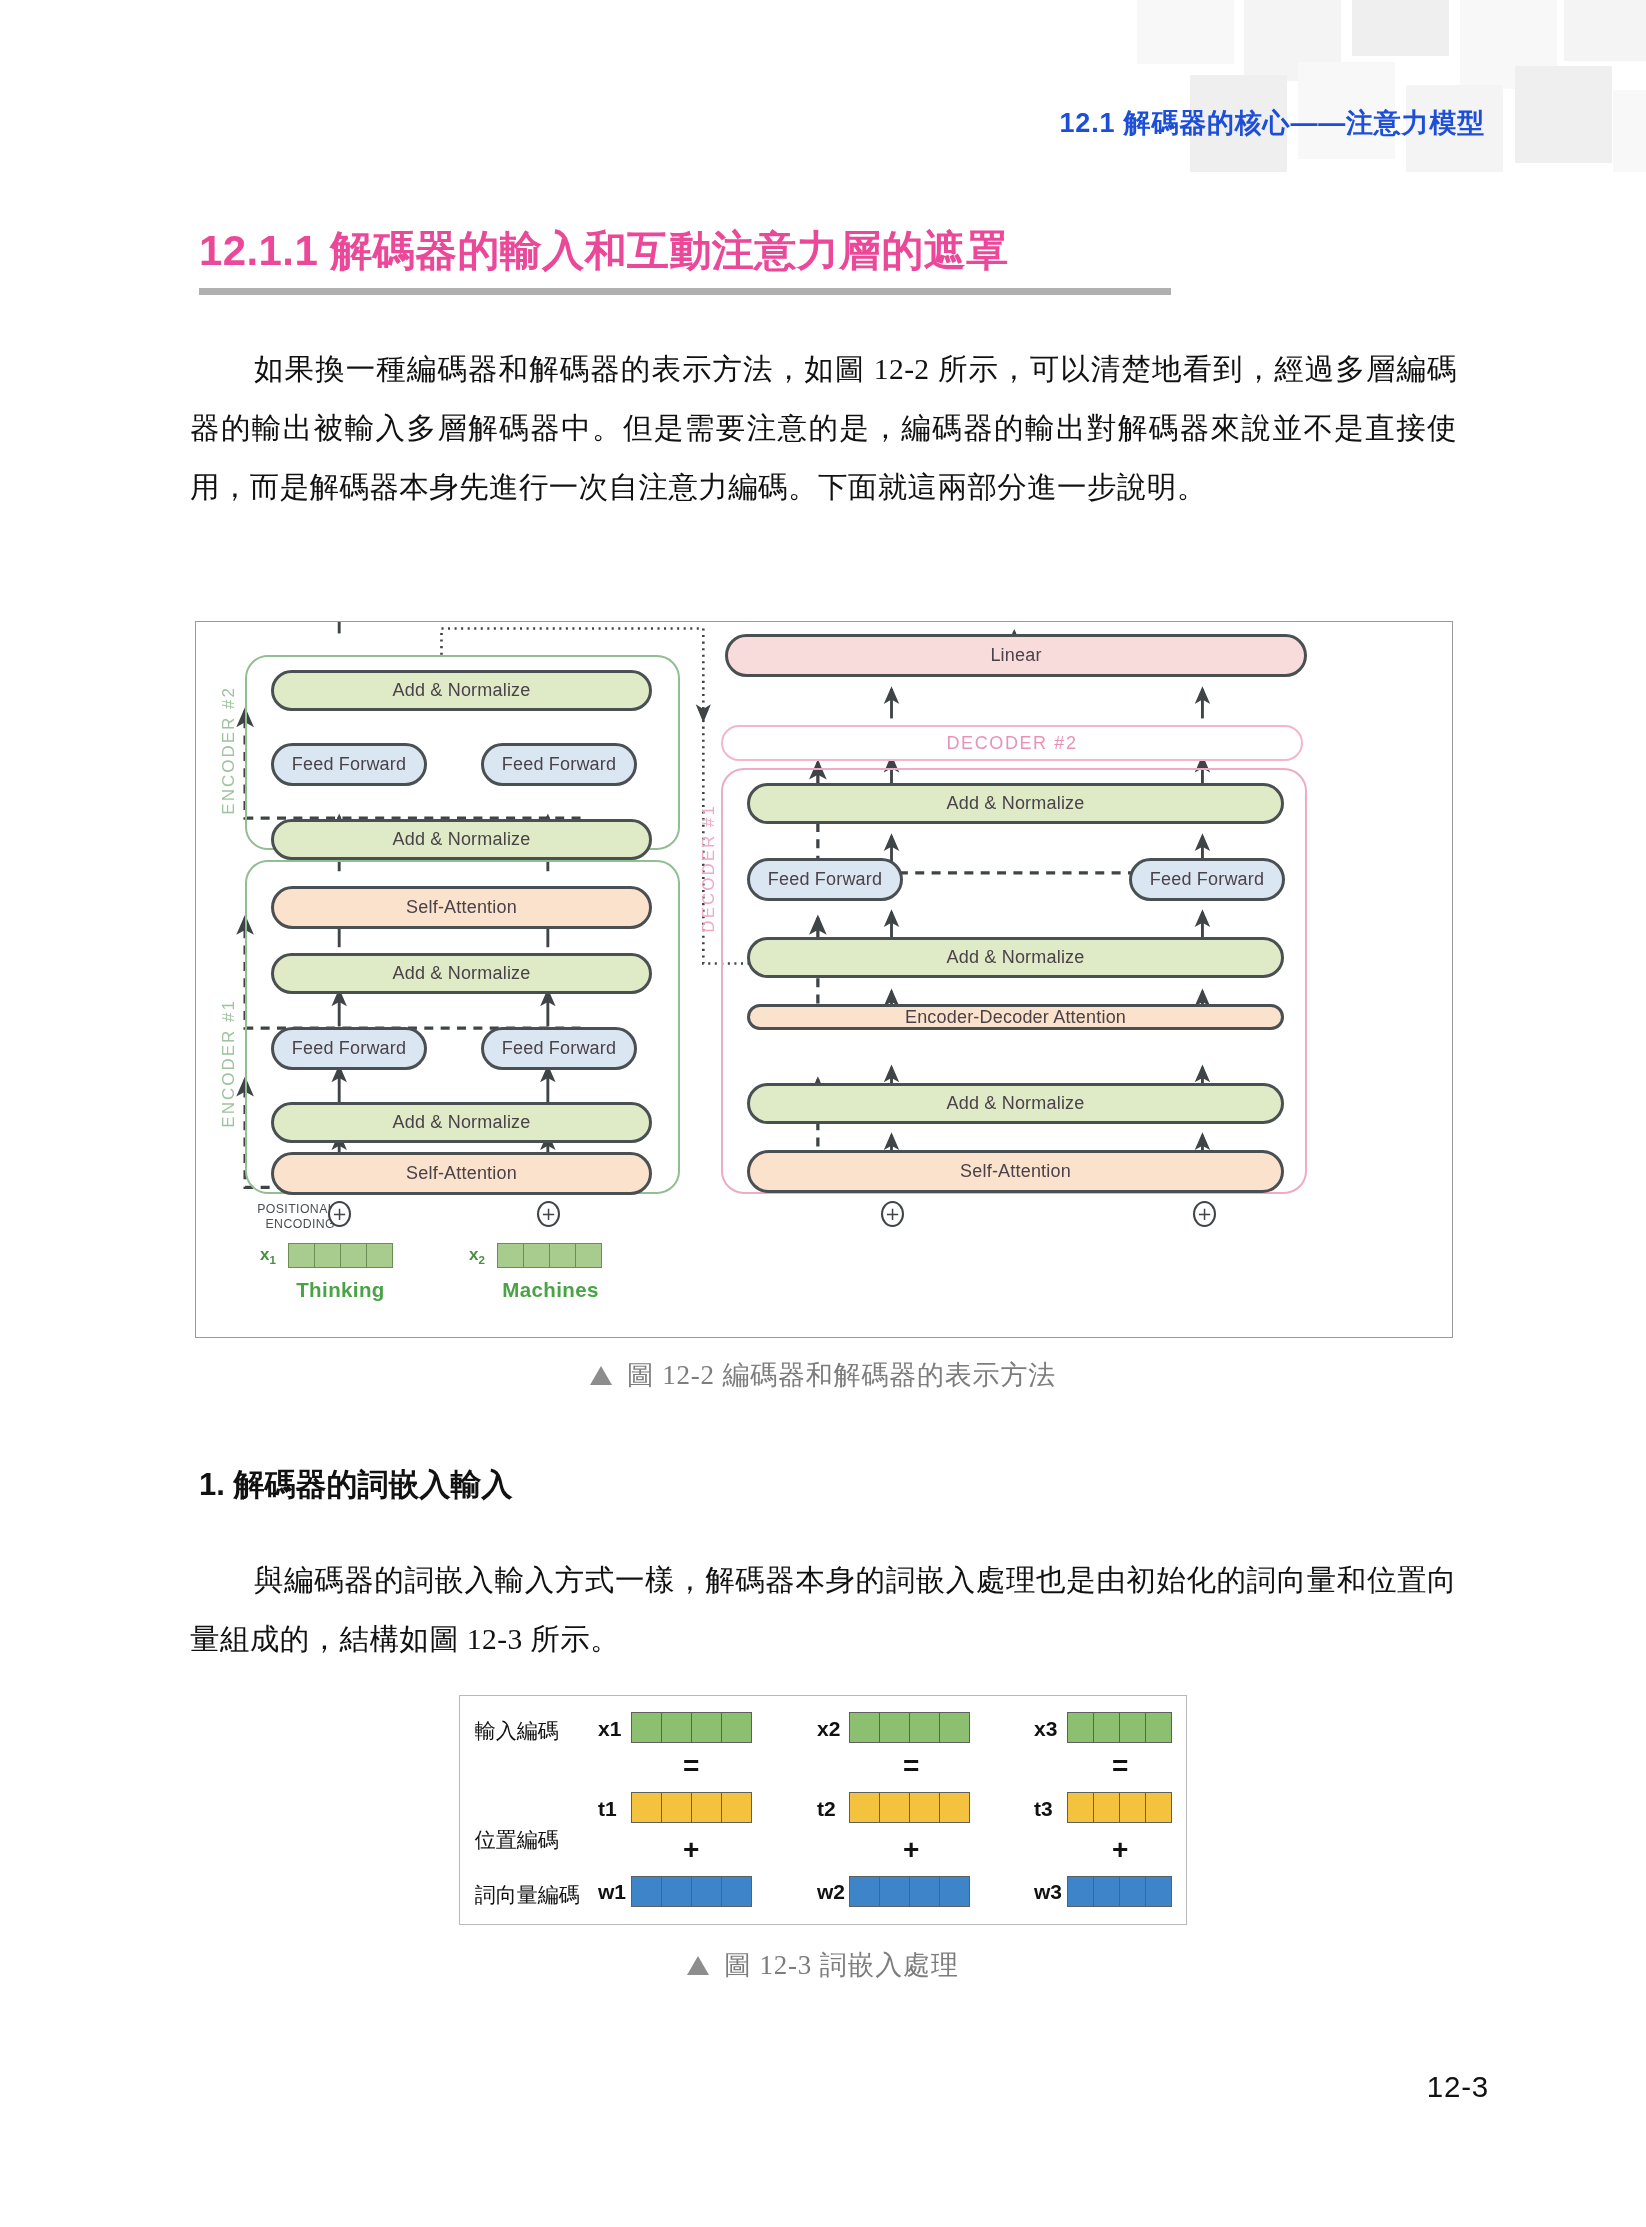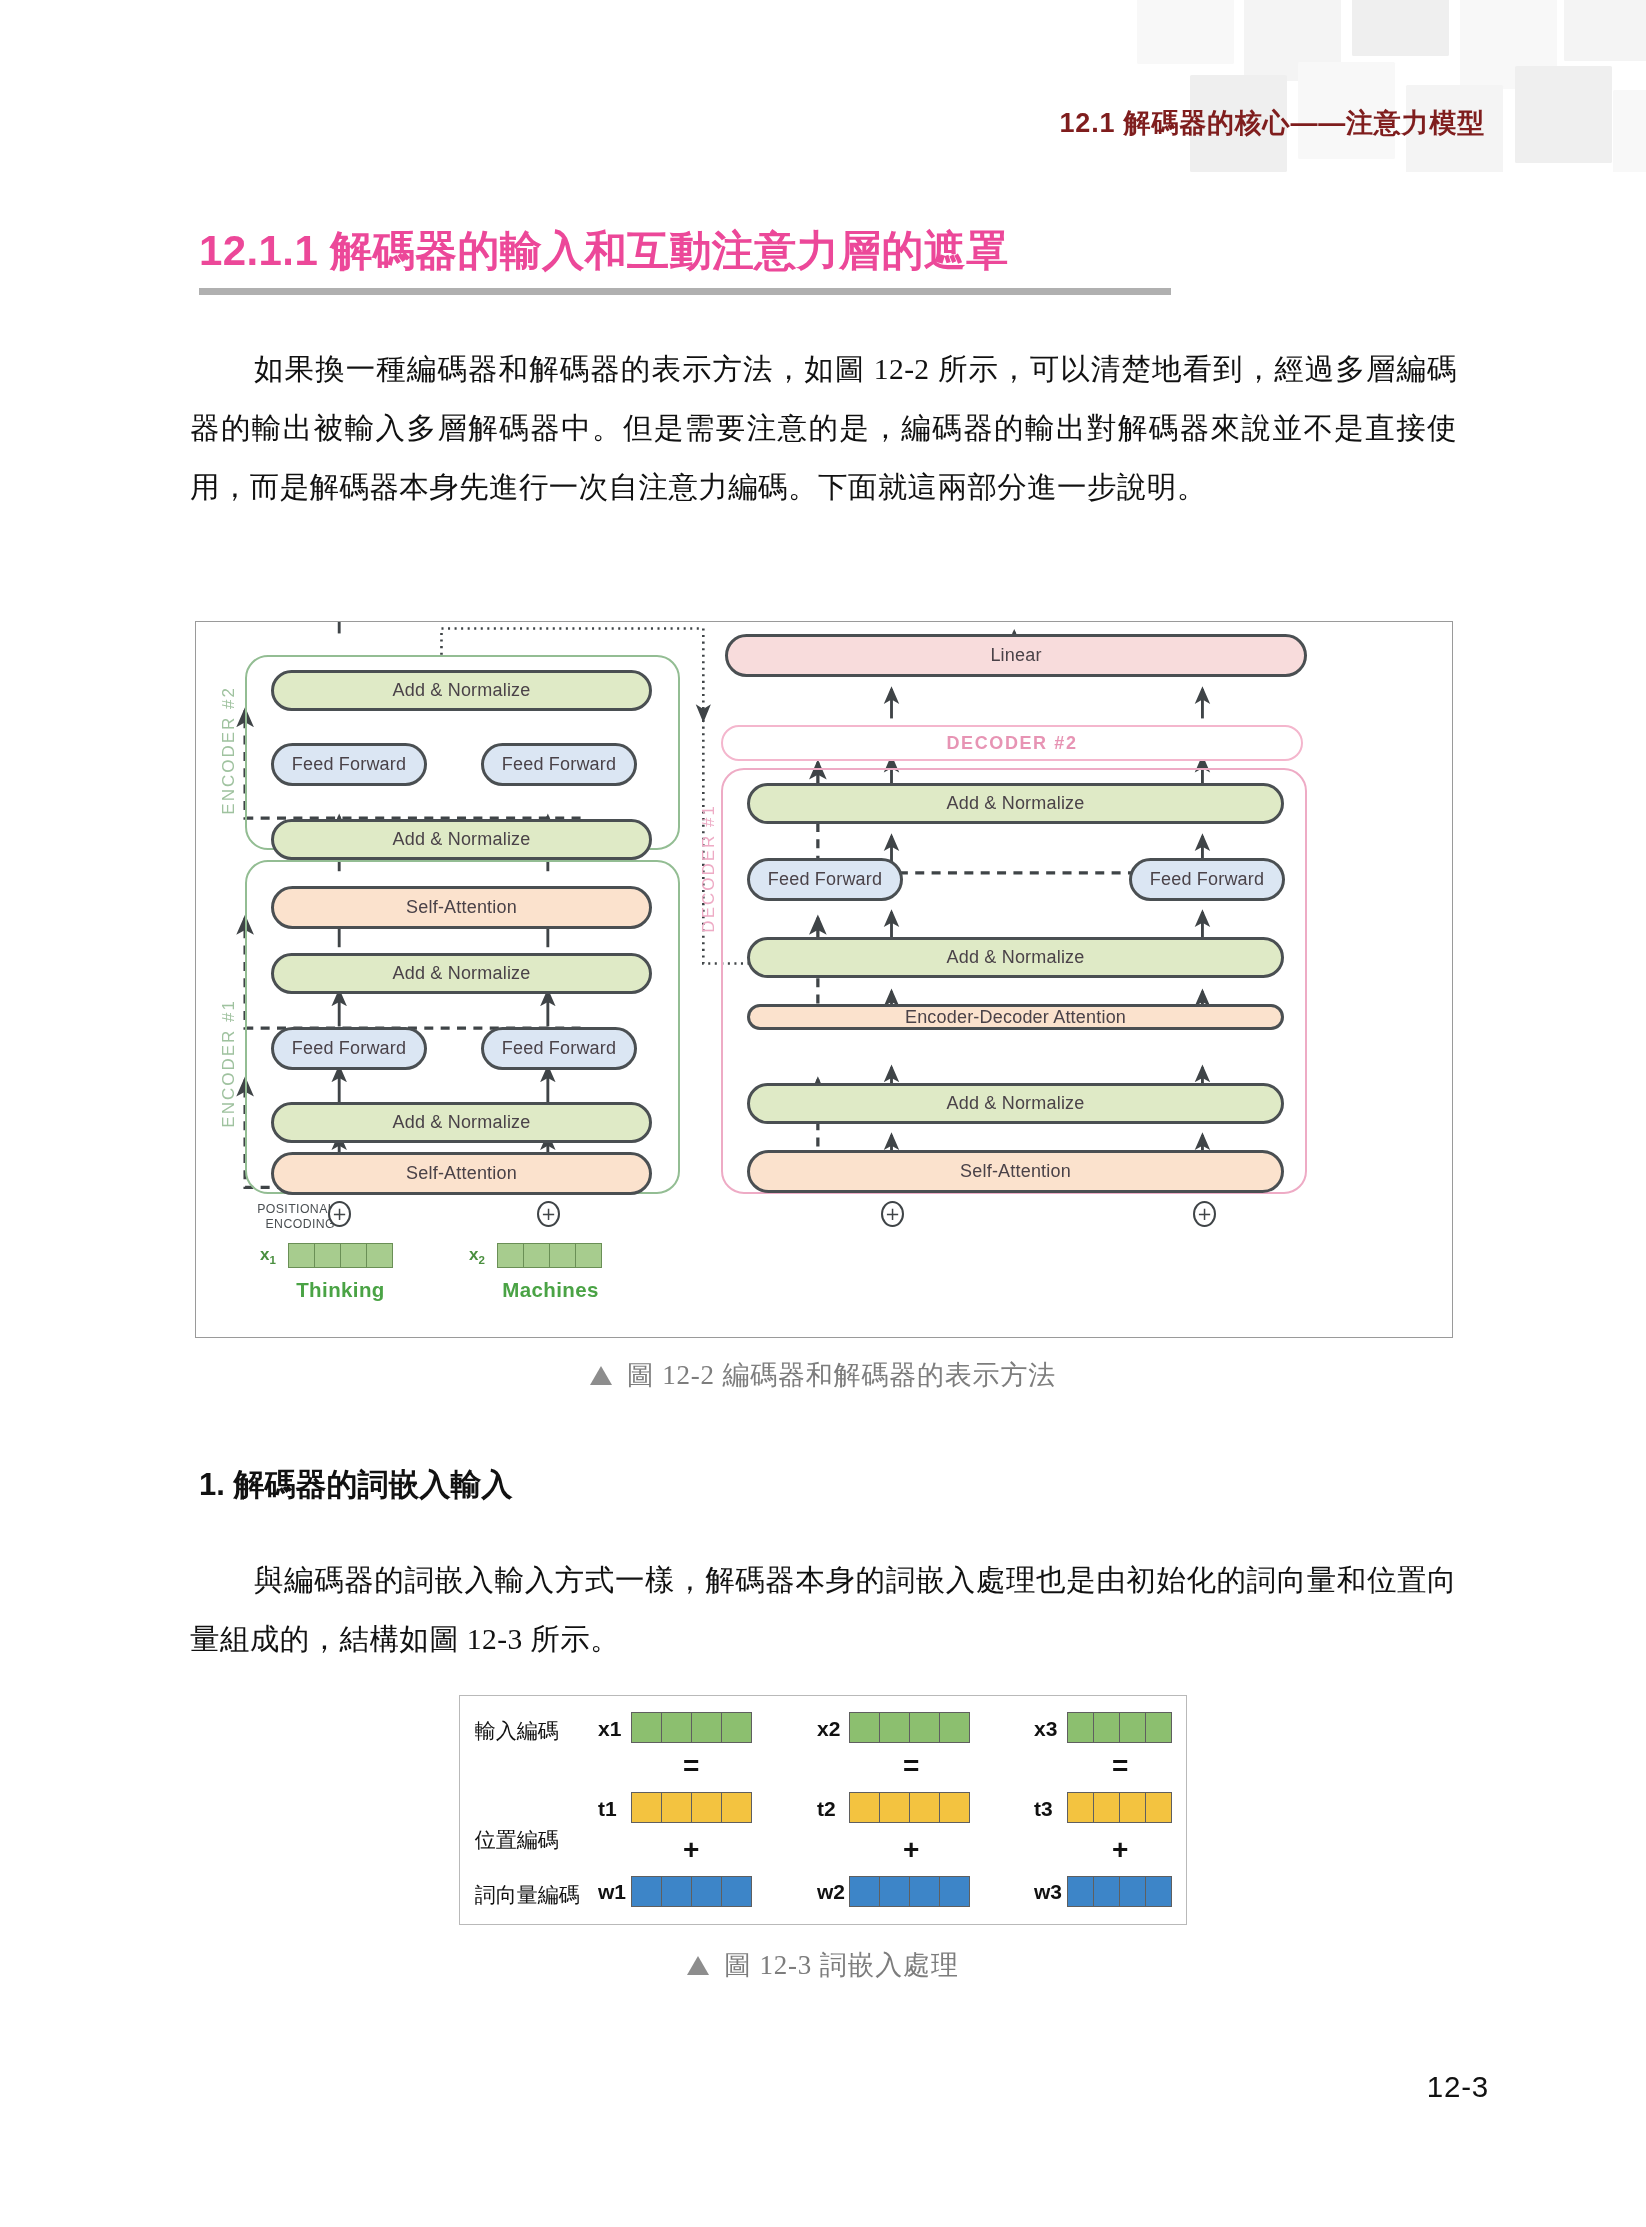"12.1 解碼器的核心——注意力模型" #running-head { color: #7f1d1d -> #1d4ed8 }
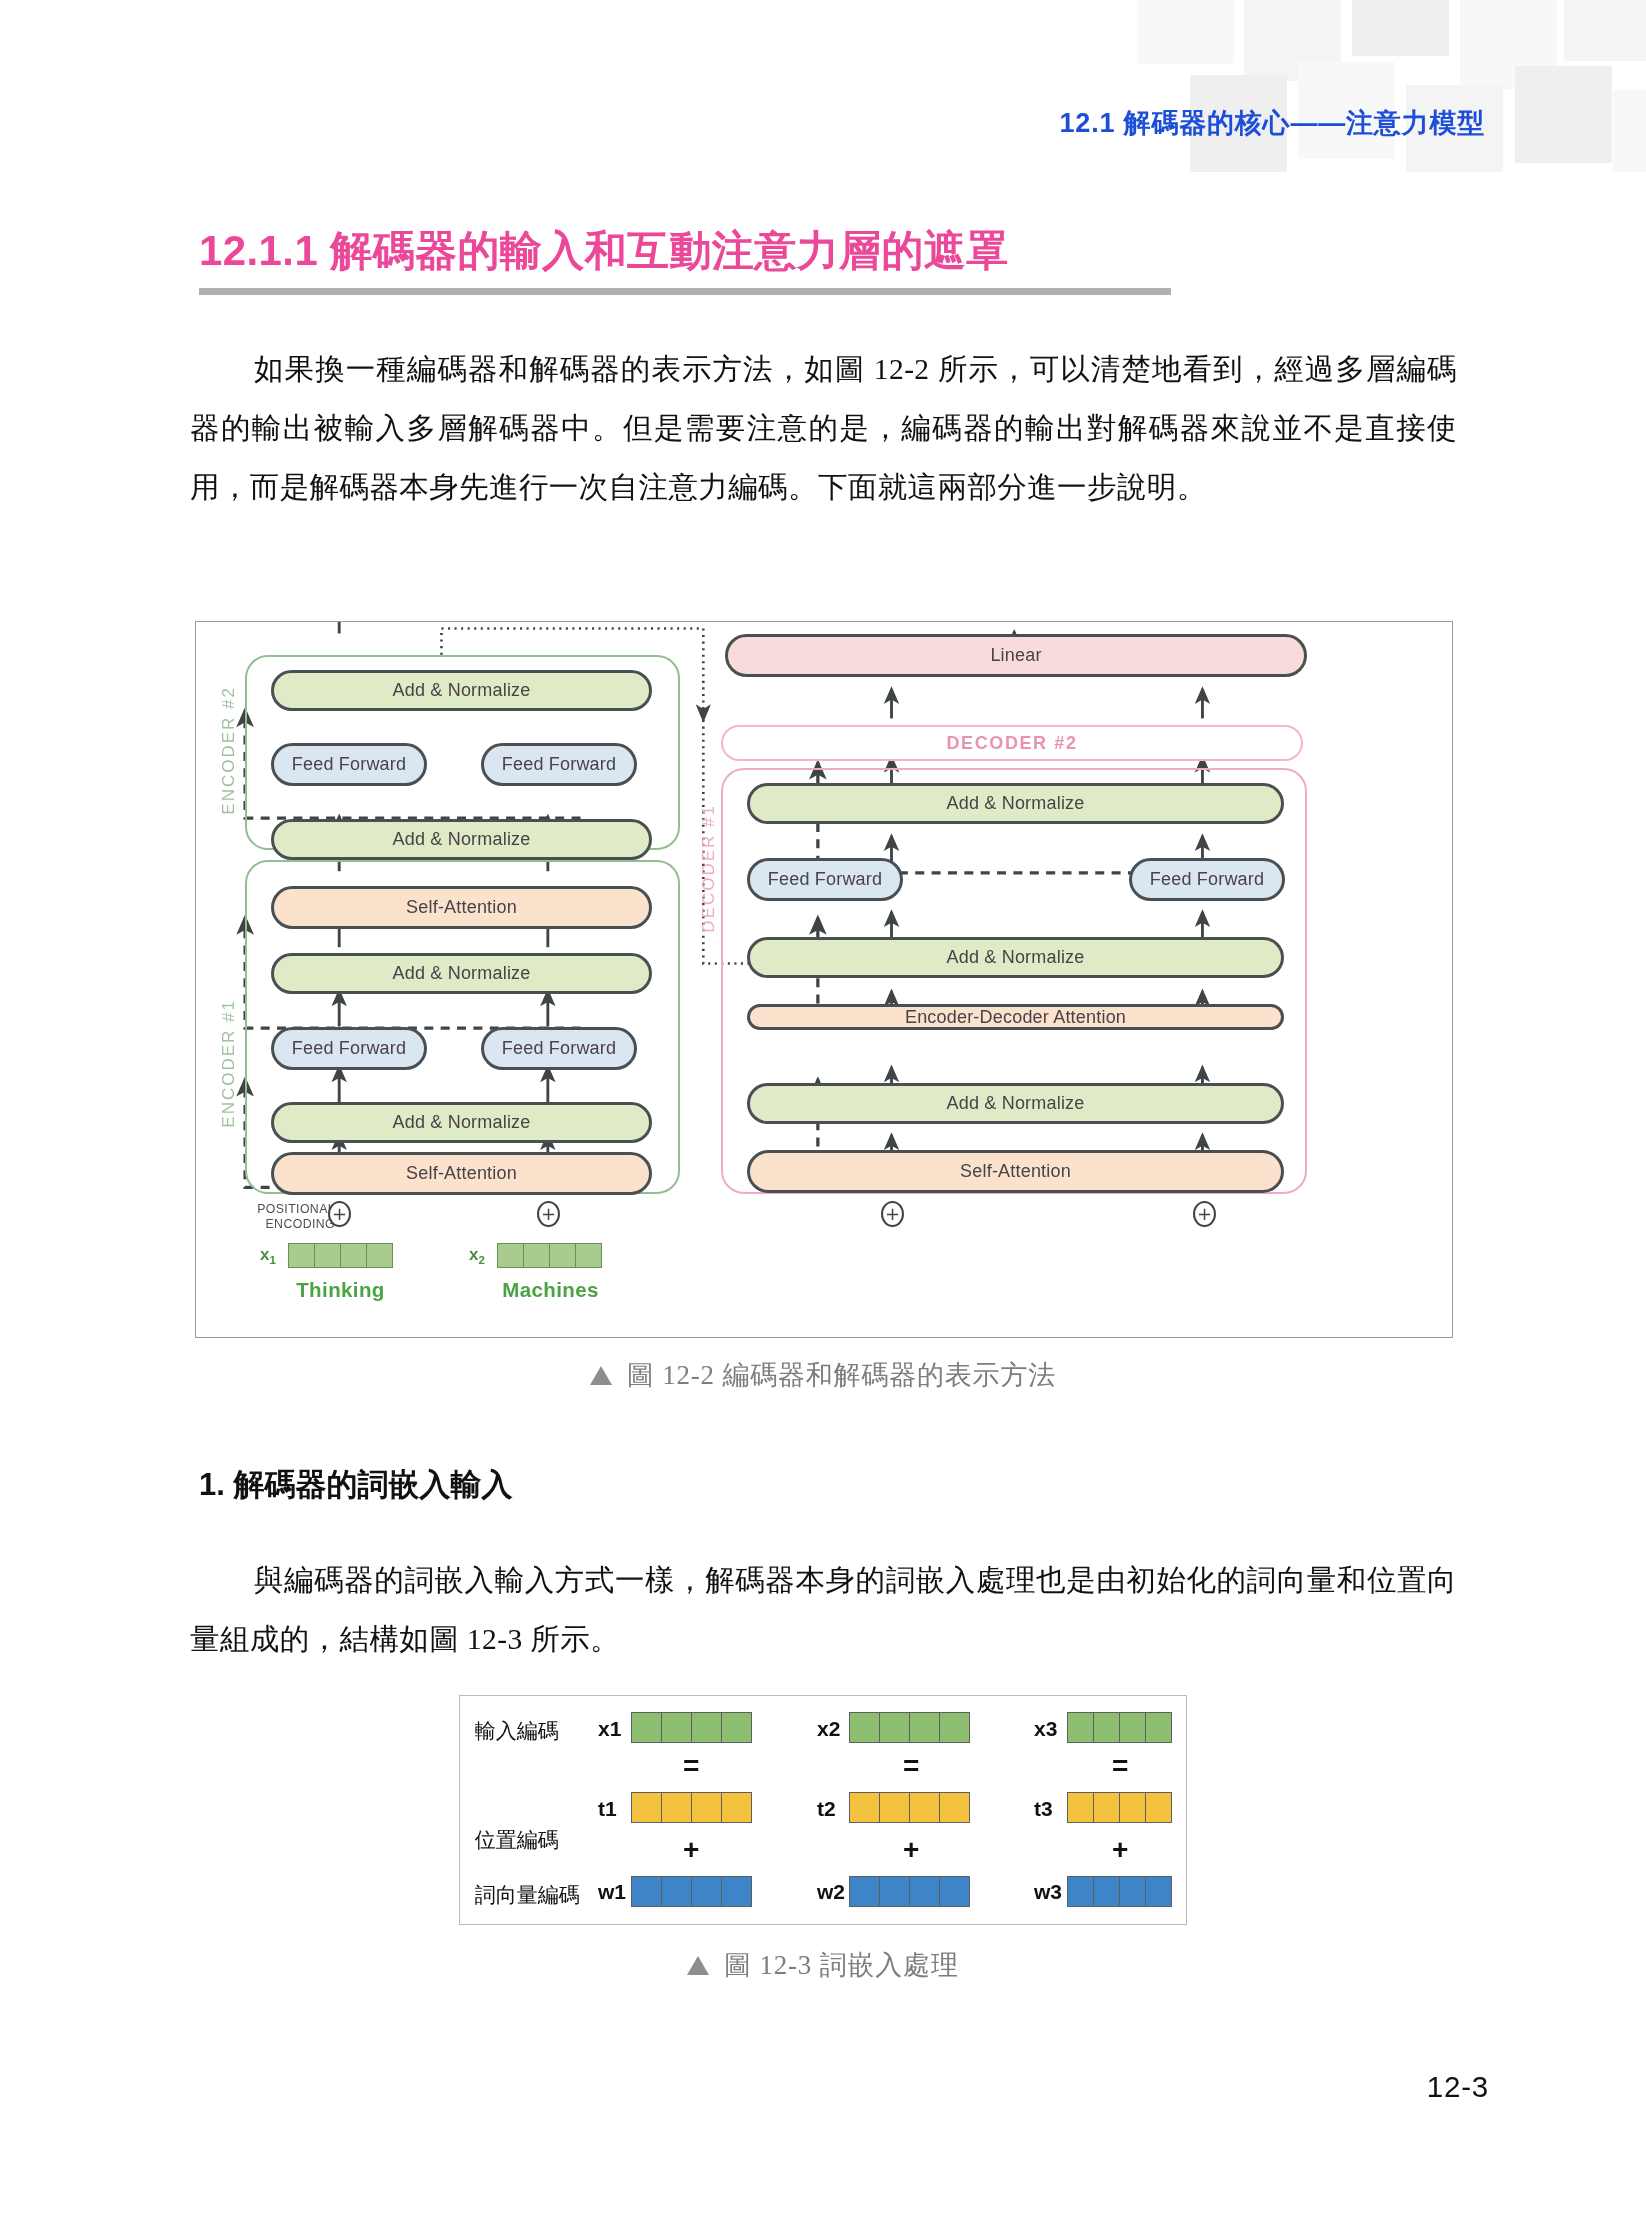"DECODER #2" .dec2-band { font-weight: bold -> none }
